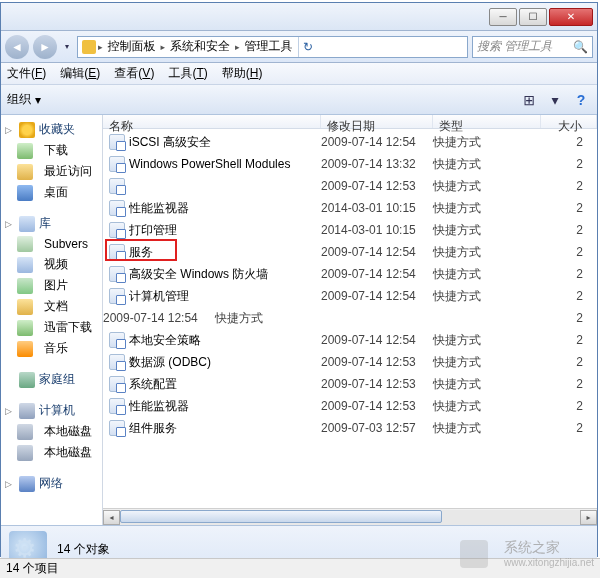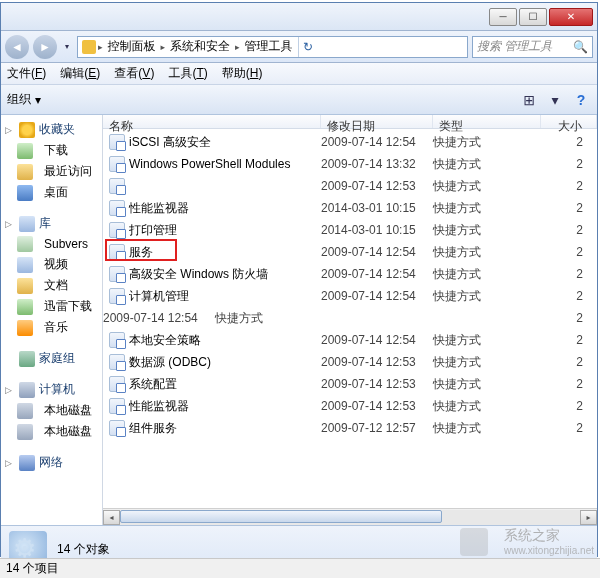"图片" div.sb-item { html: none -> <div> <span></span> <span>图片</span> </div> }
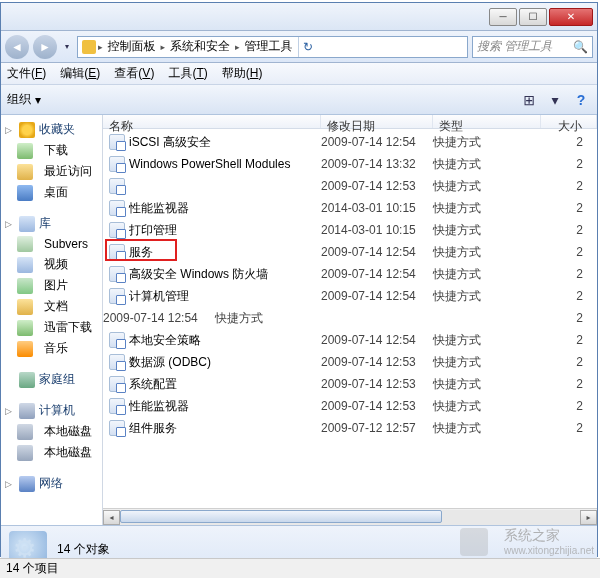"2009-07-12 12:57" div.cell { text: 2009-07-12 -> 2009-07-03 }
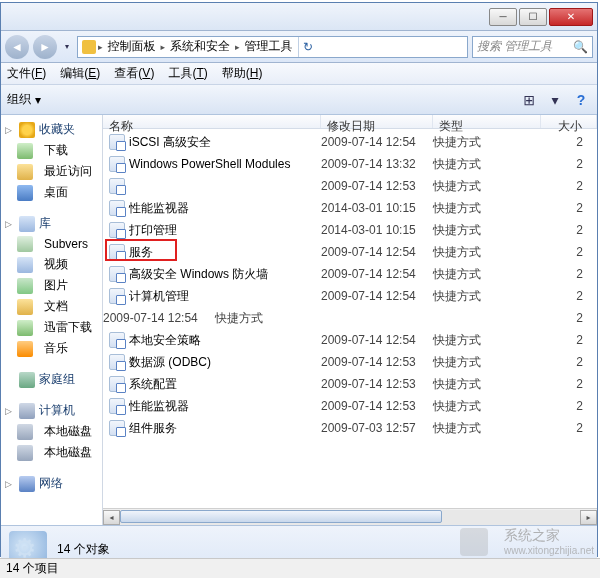"系统之家" .watermark { bottom: 22px -> 10px }
